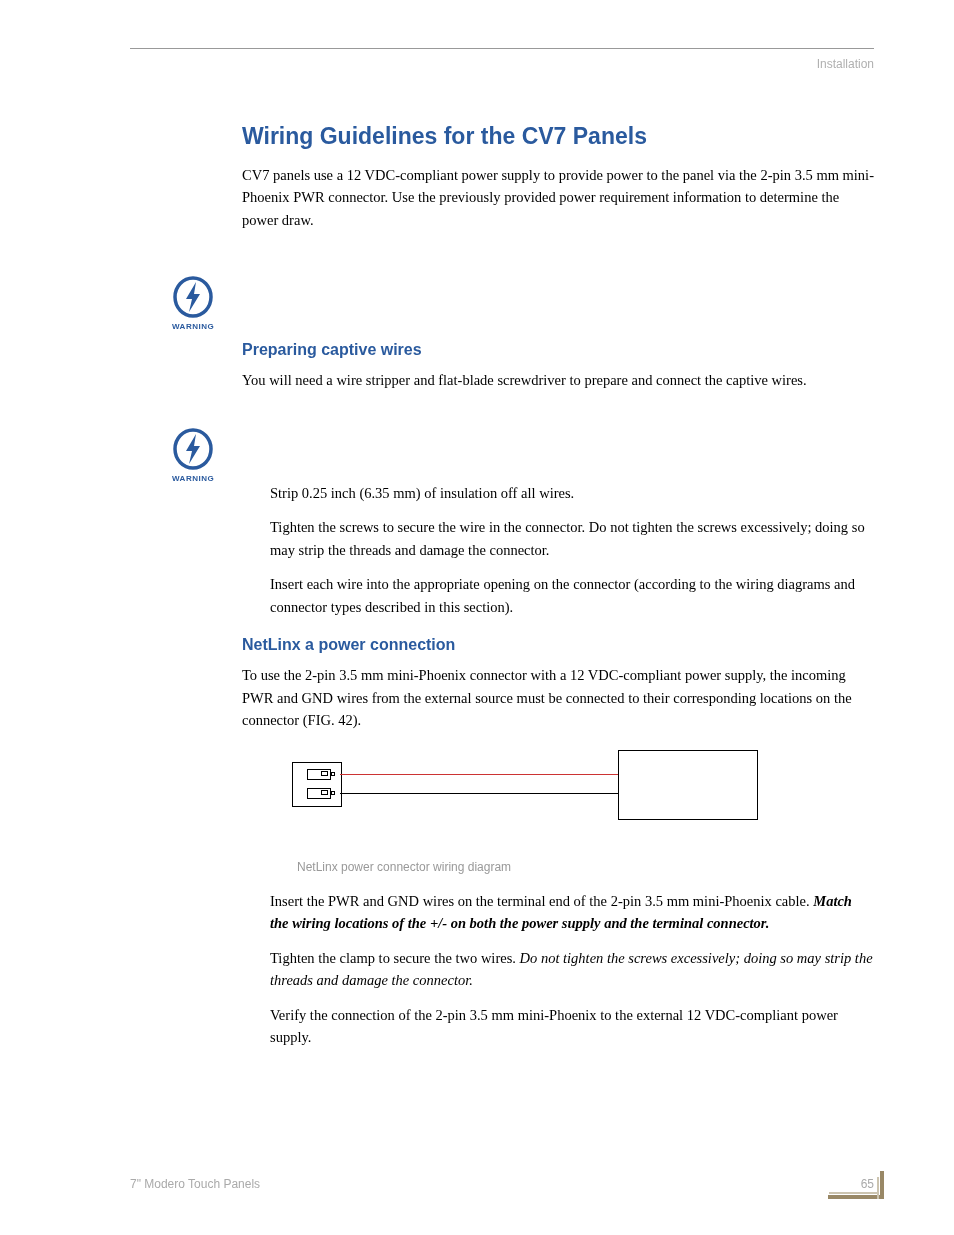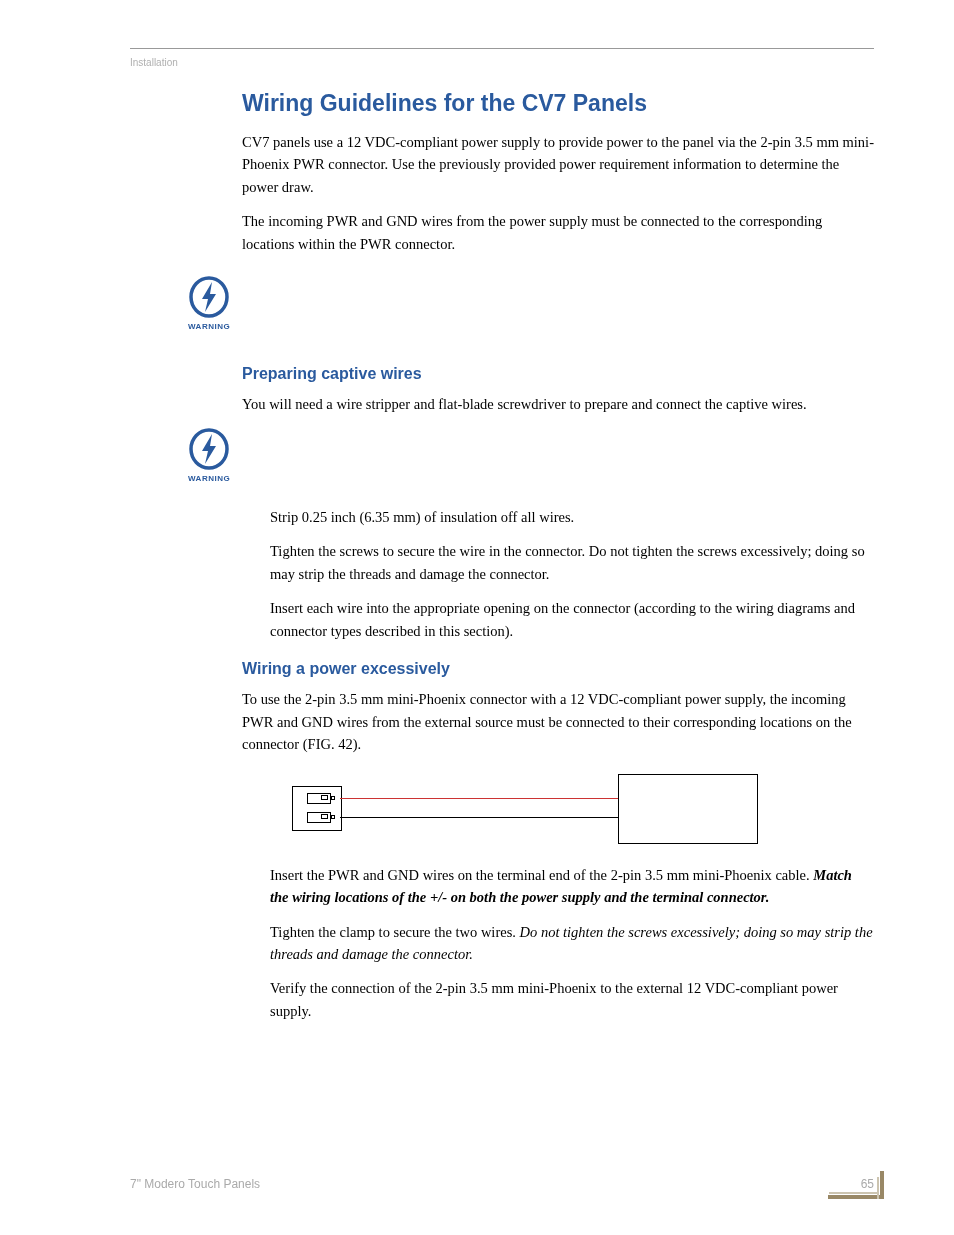"Installation" .header-label { font-size: 10px -> 12px; margin-bottom: 22px -> 52px; text-align: left -> right }
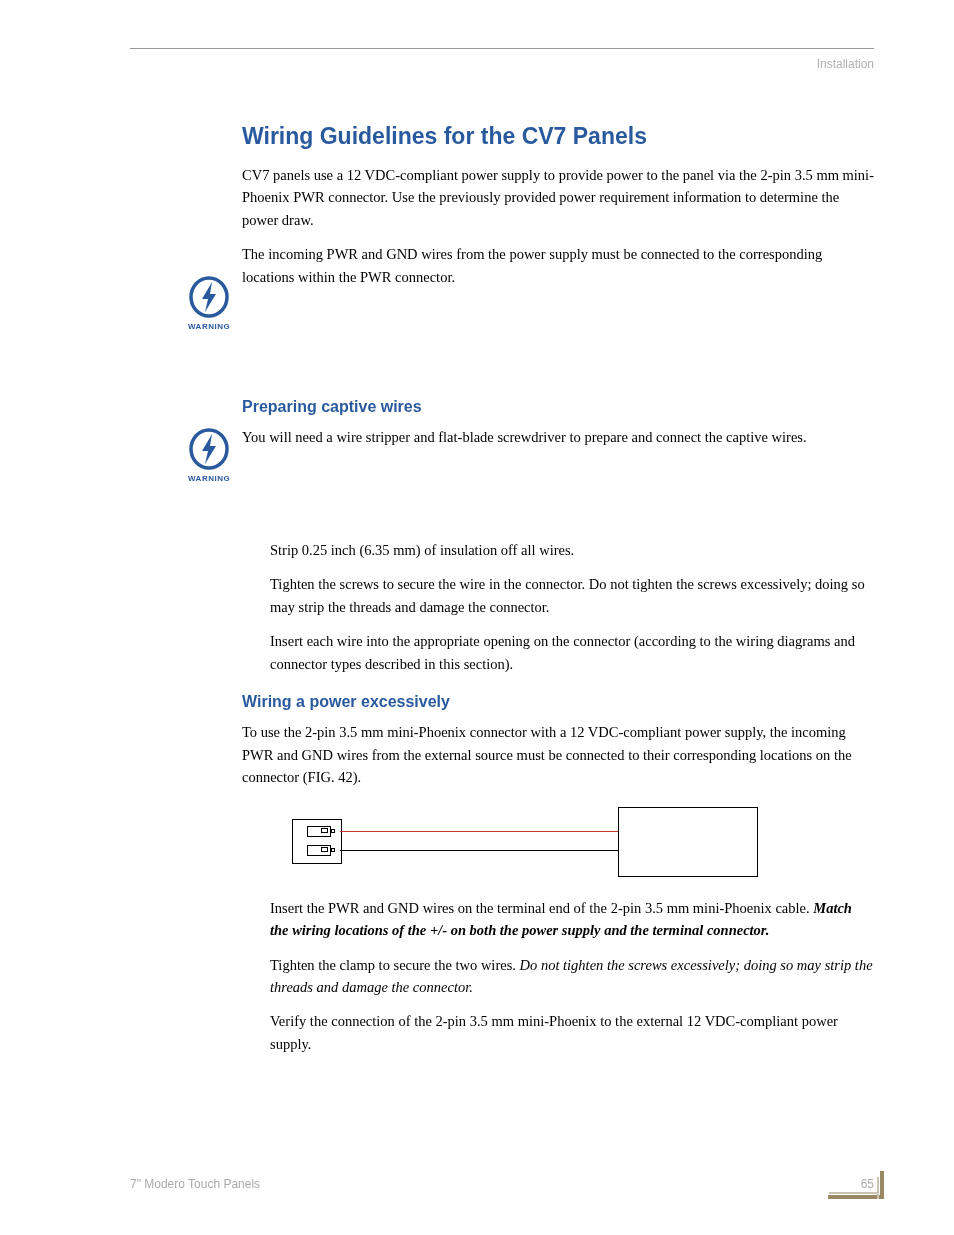"The incoming PWR and GND" p { html: <p>The incoming PWR and GND wires from the power supply must be connected to the corresponding locations within the PWR connector.</p> -> none }
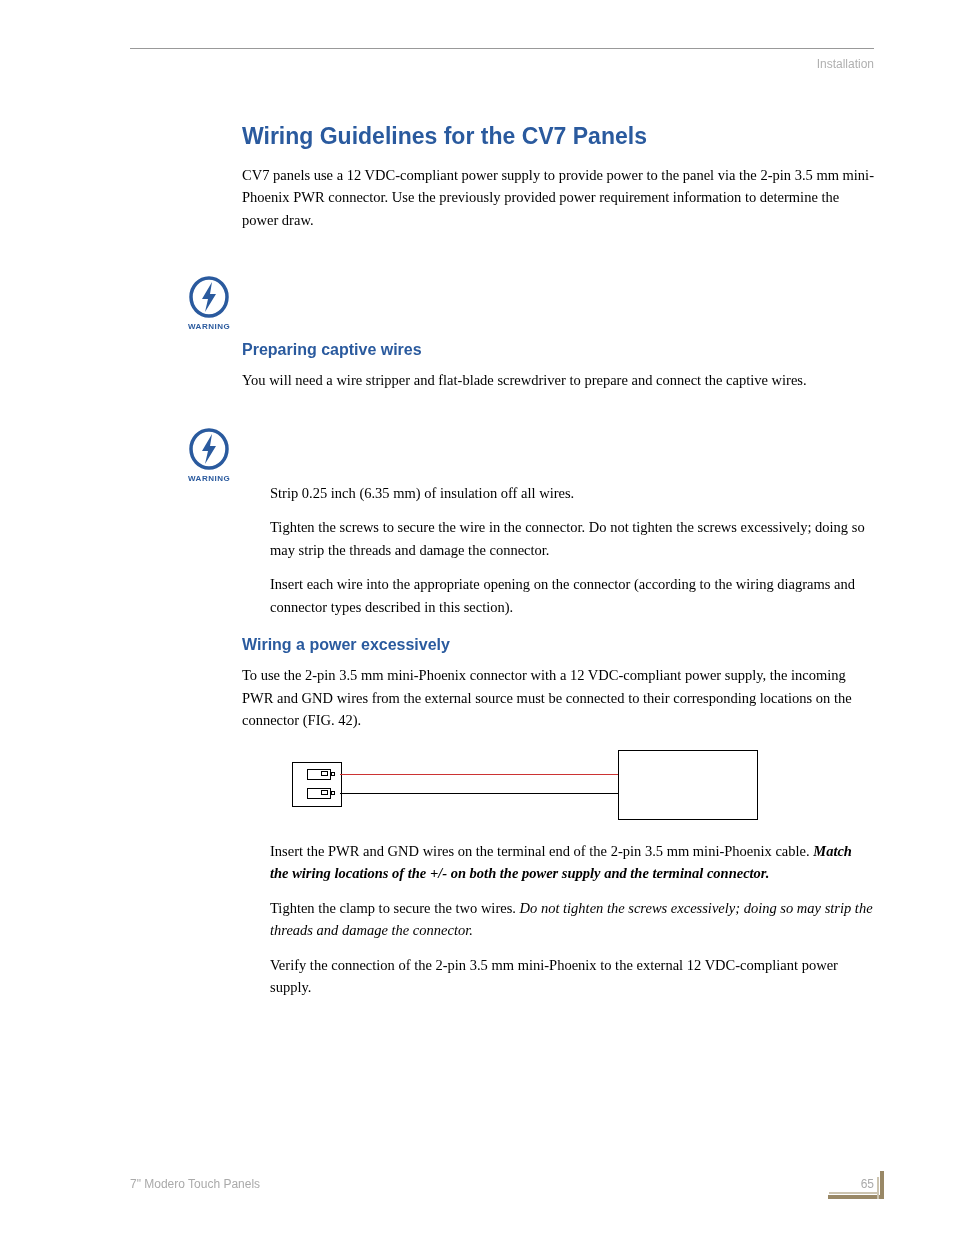"WARNING" .warning-icon { left: 188px -> 172px }
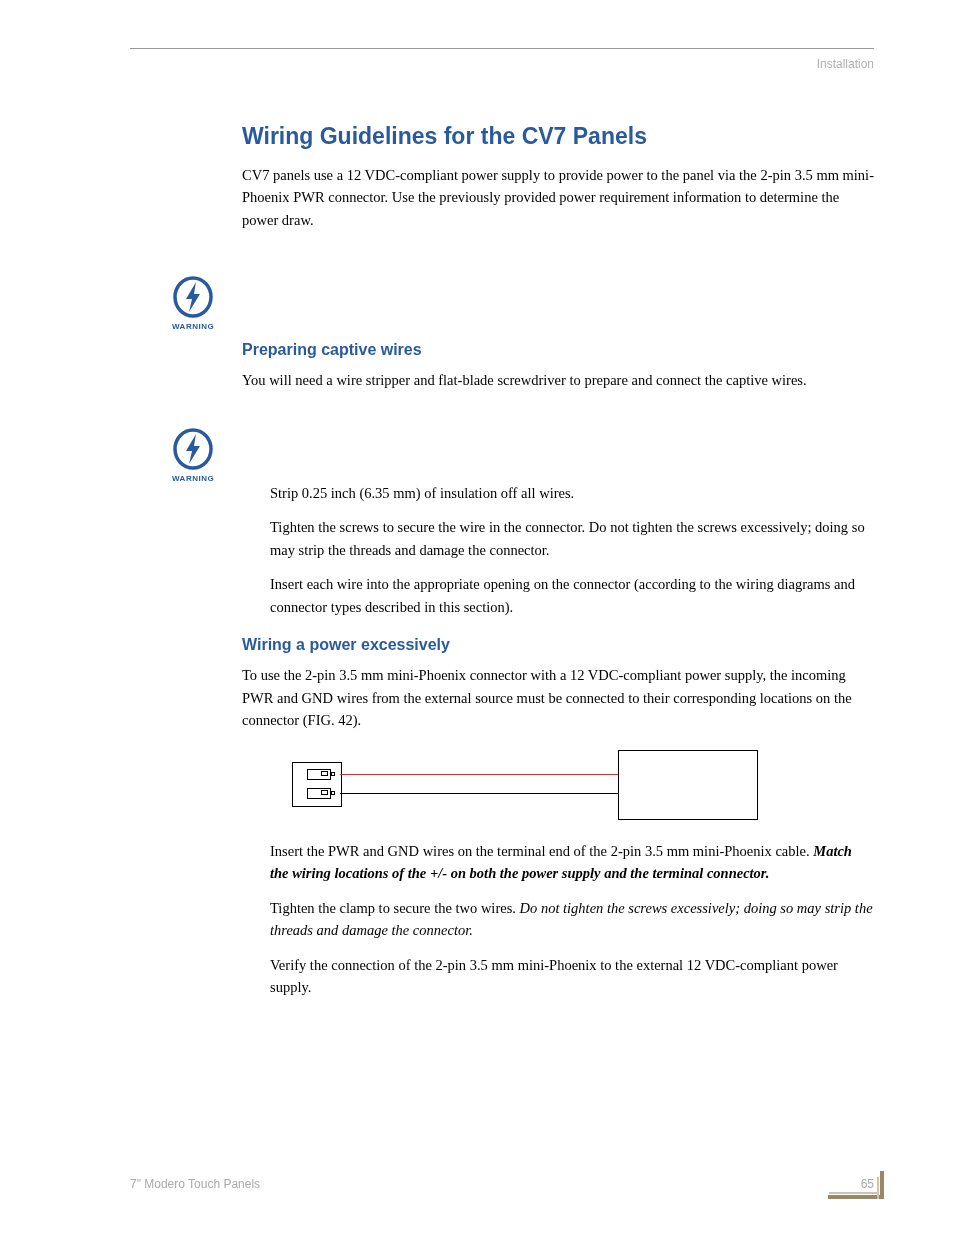"Wiring a power excessively" h2 { text: Wiring a power excessively -> NetLinx a power connection }
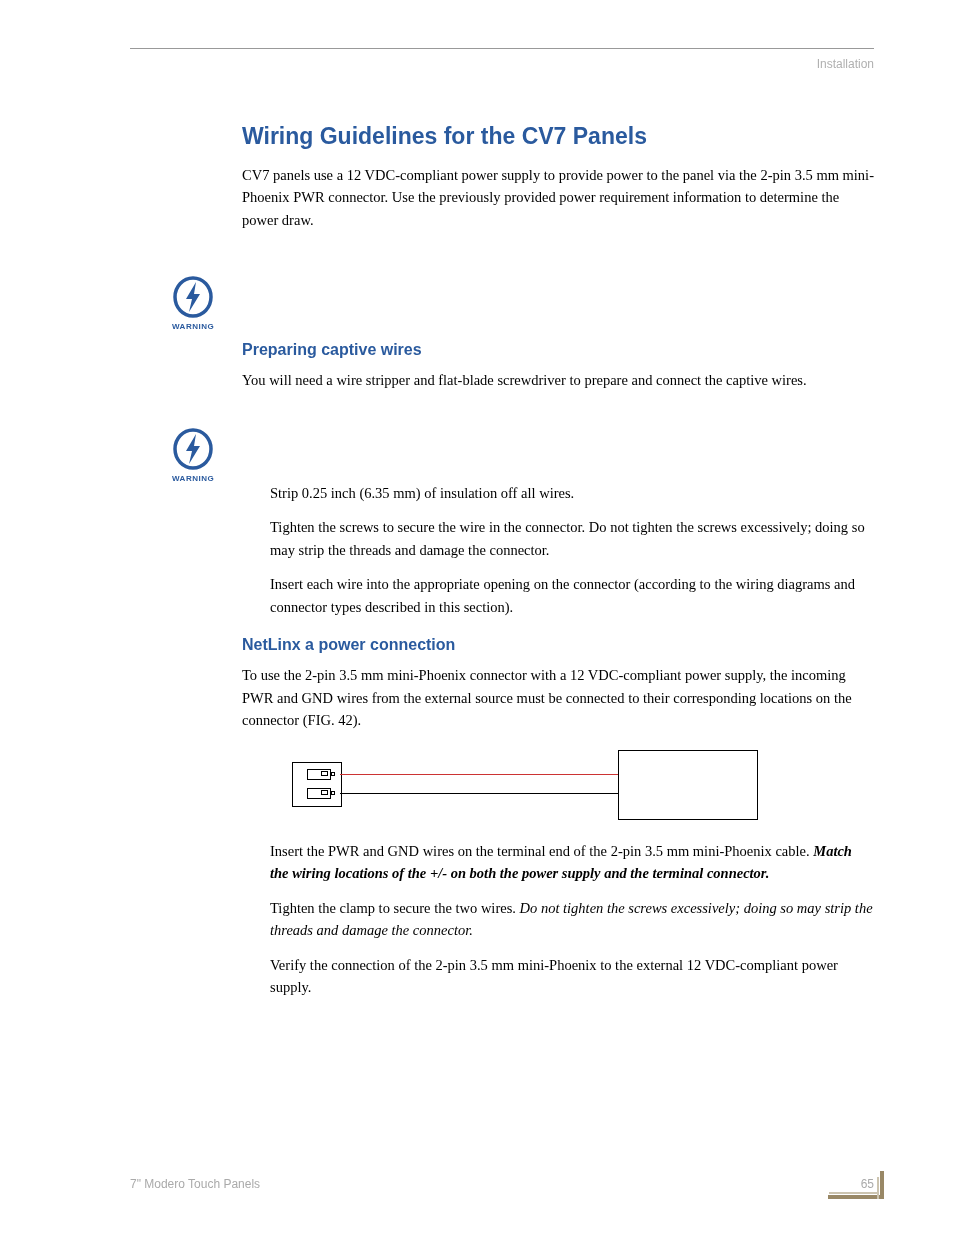"NetLinx power connector wiring diagram" div.fig-caption { html: none -> <div>NetLinx power connector wiring diagram</div> }
